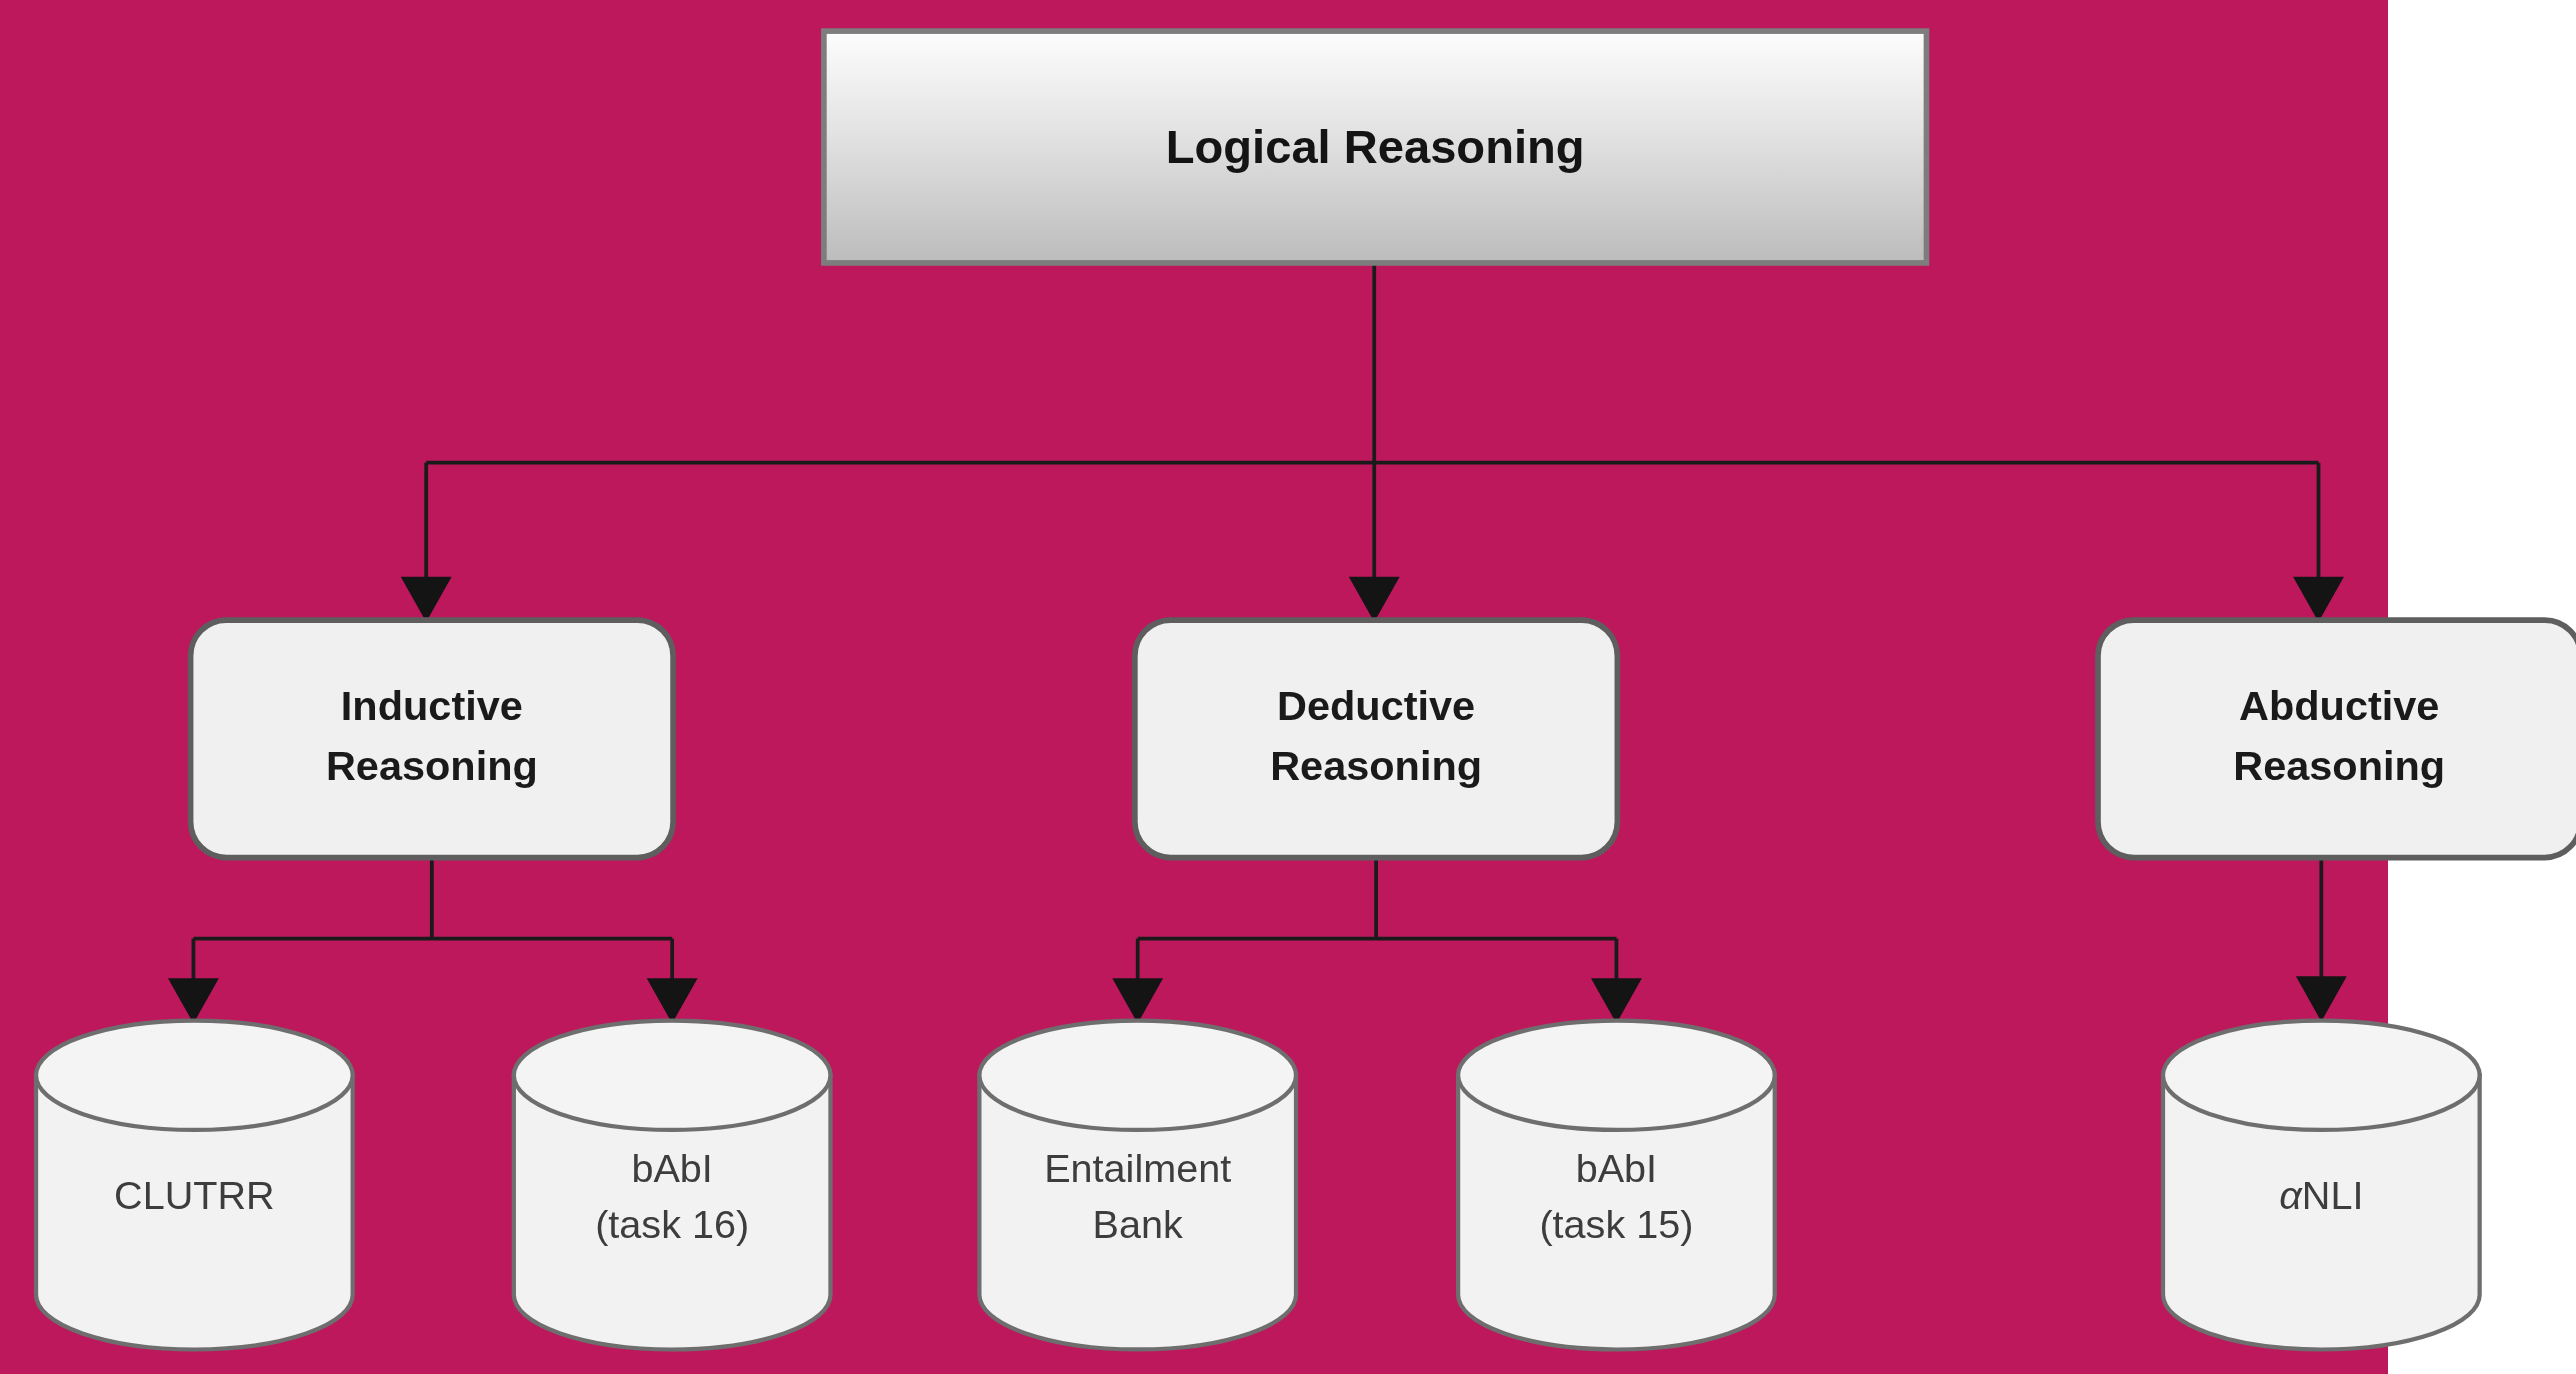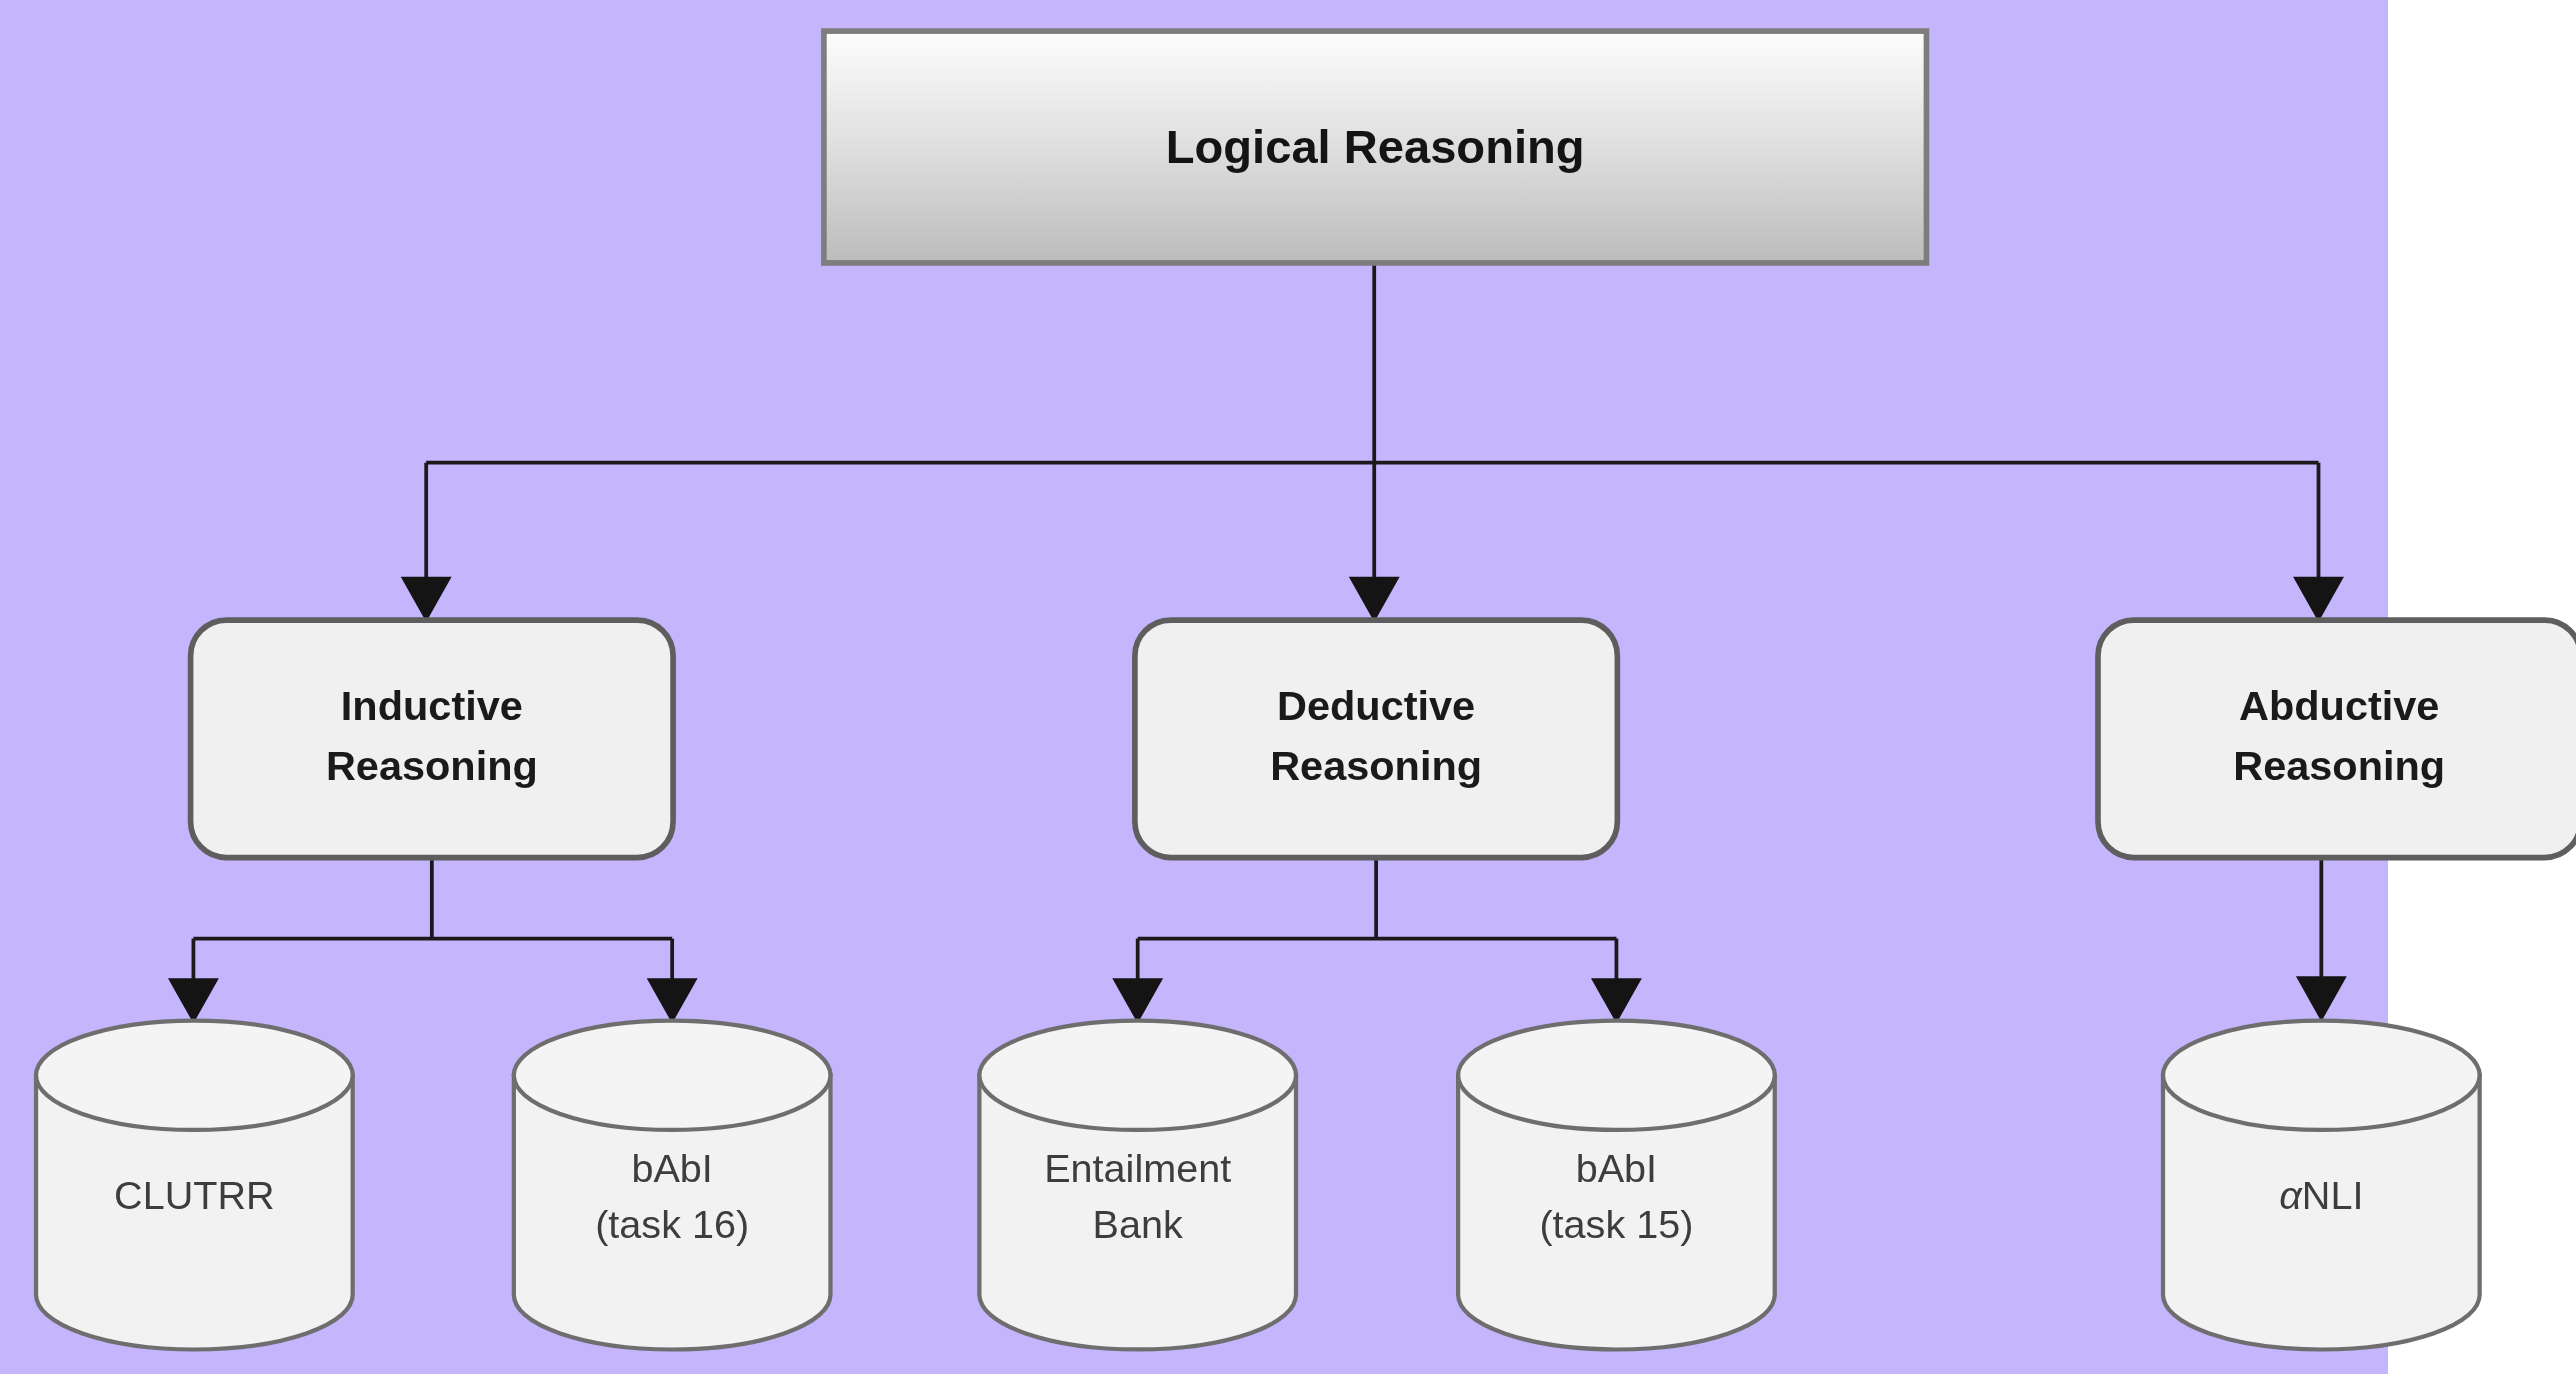"Logical Reasoning" #diagram-root { background: #c4b5fd -> #be185d }
